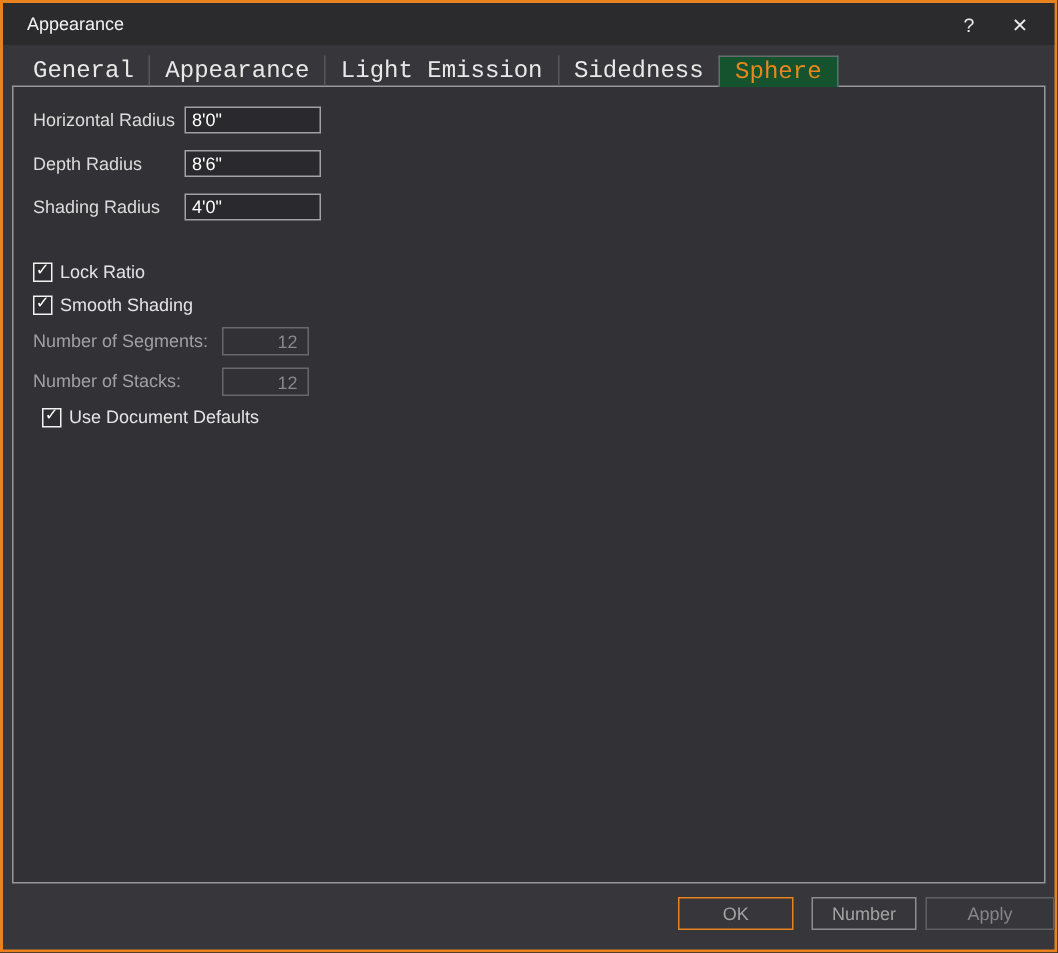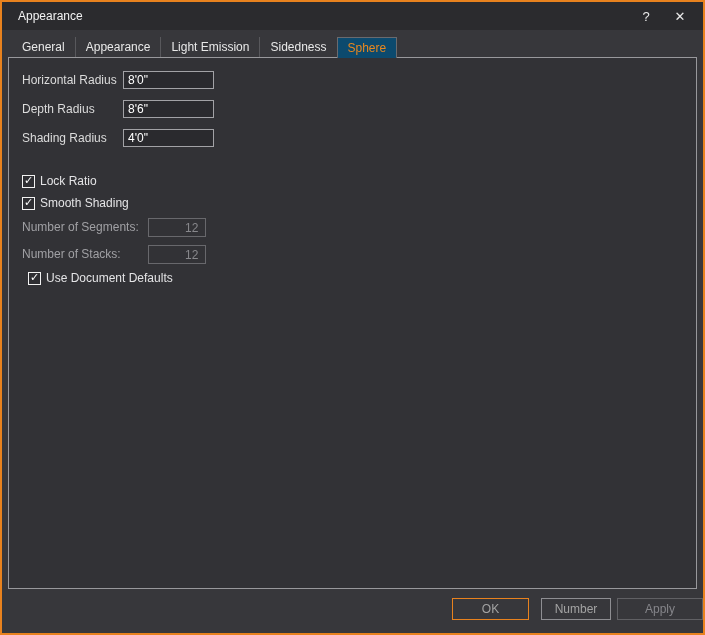"General" .tab { font-family: none -> Liberation Mono, monospace; font-size: 12px -> 16px }
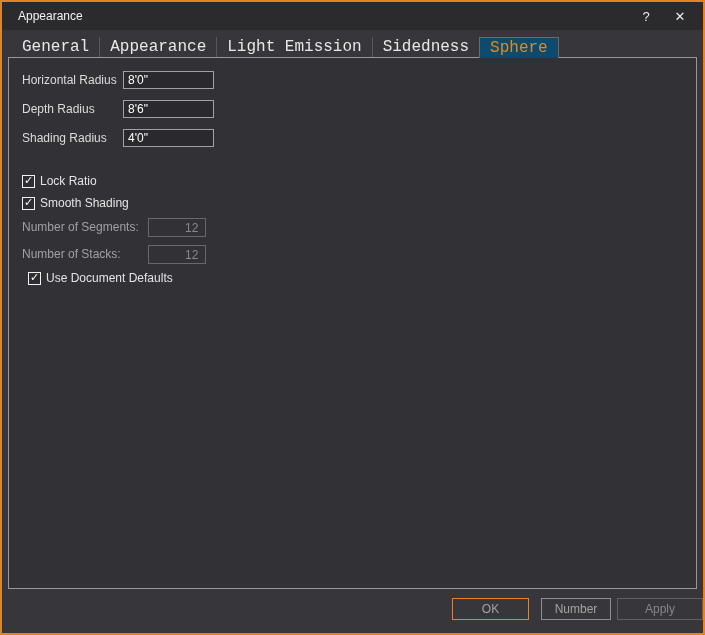"Sphere" .tab.active { background: #0c4a6e -> #14532d }
